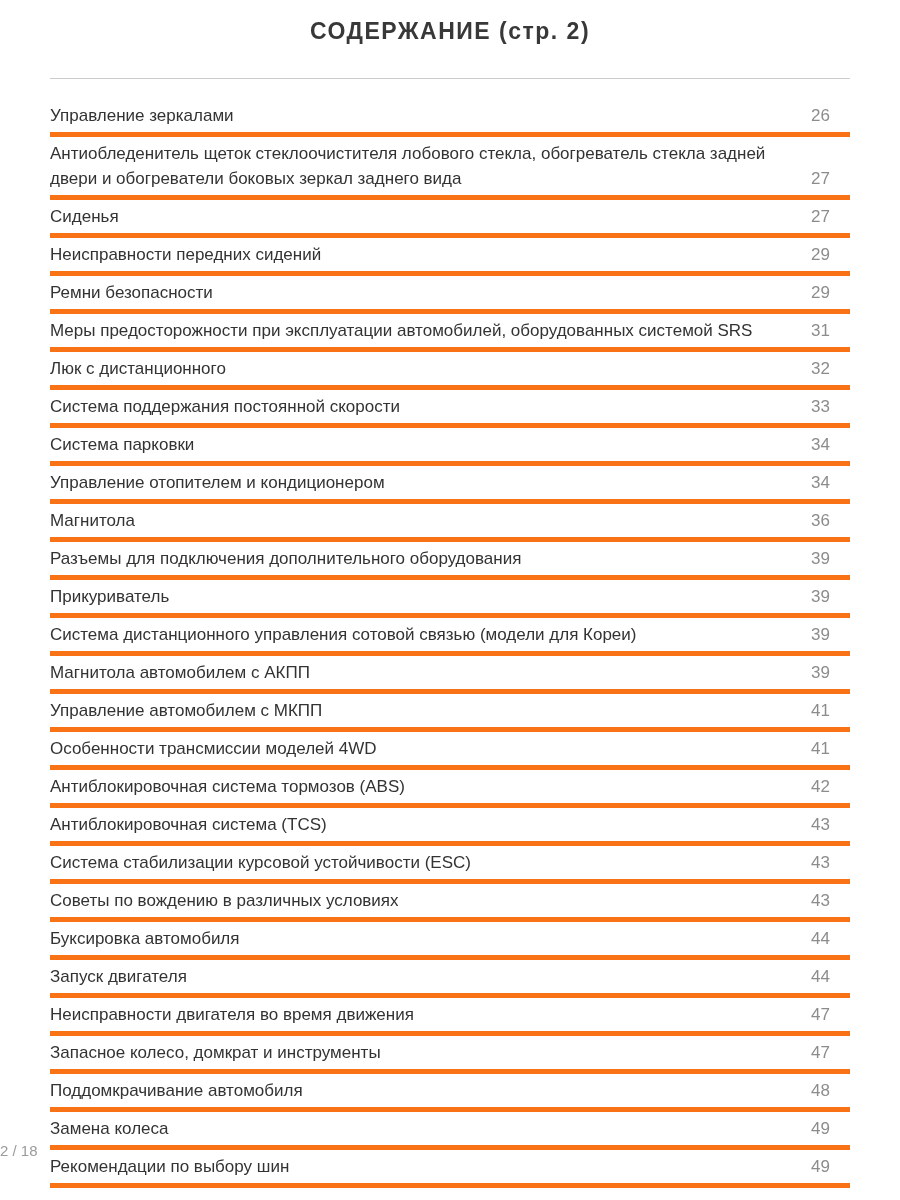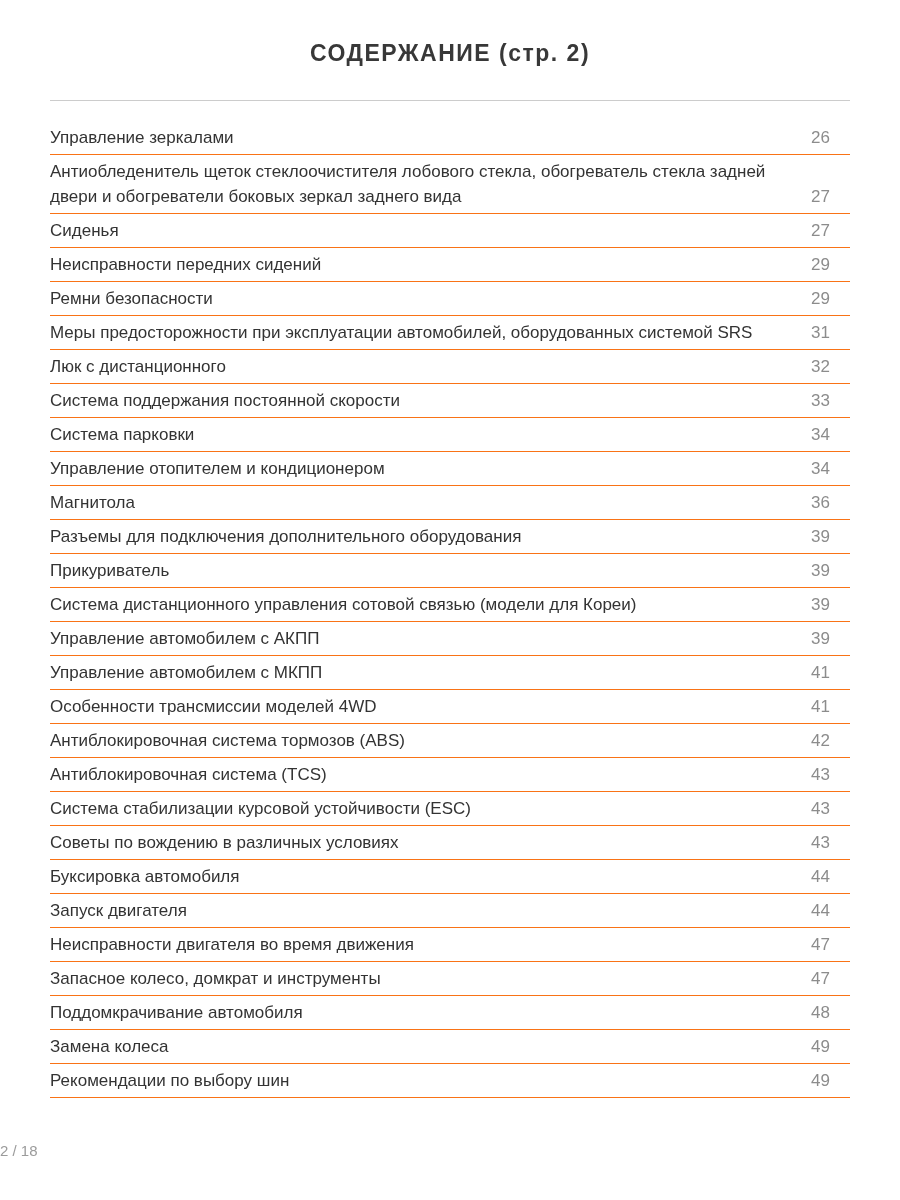"СОДЕРЖАНИЕ (стр. 2)" .doc-title { padding-top: 40px -> 18px }
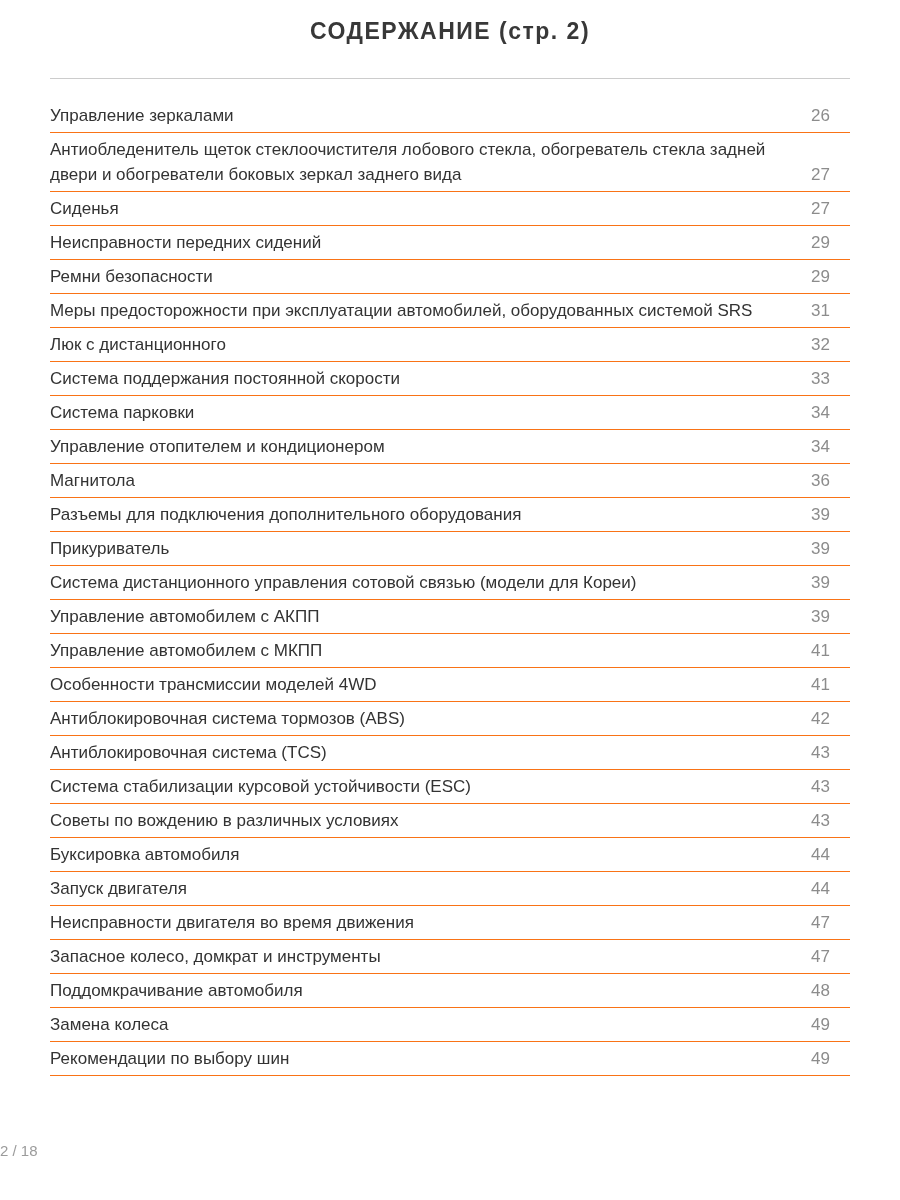"Управление зеркалами" .toc-row { border-bottom: 1px solid #f97316 -> 5px solid #f97316 }
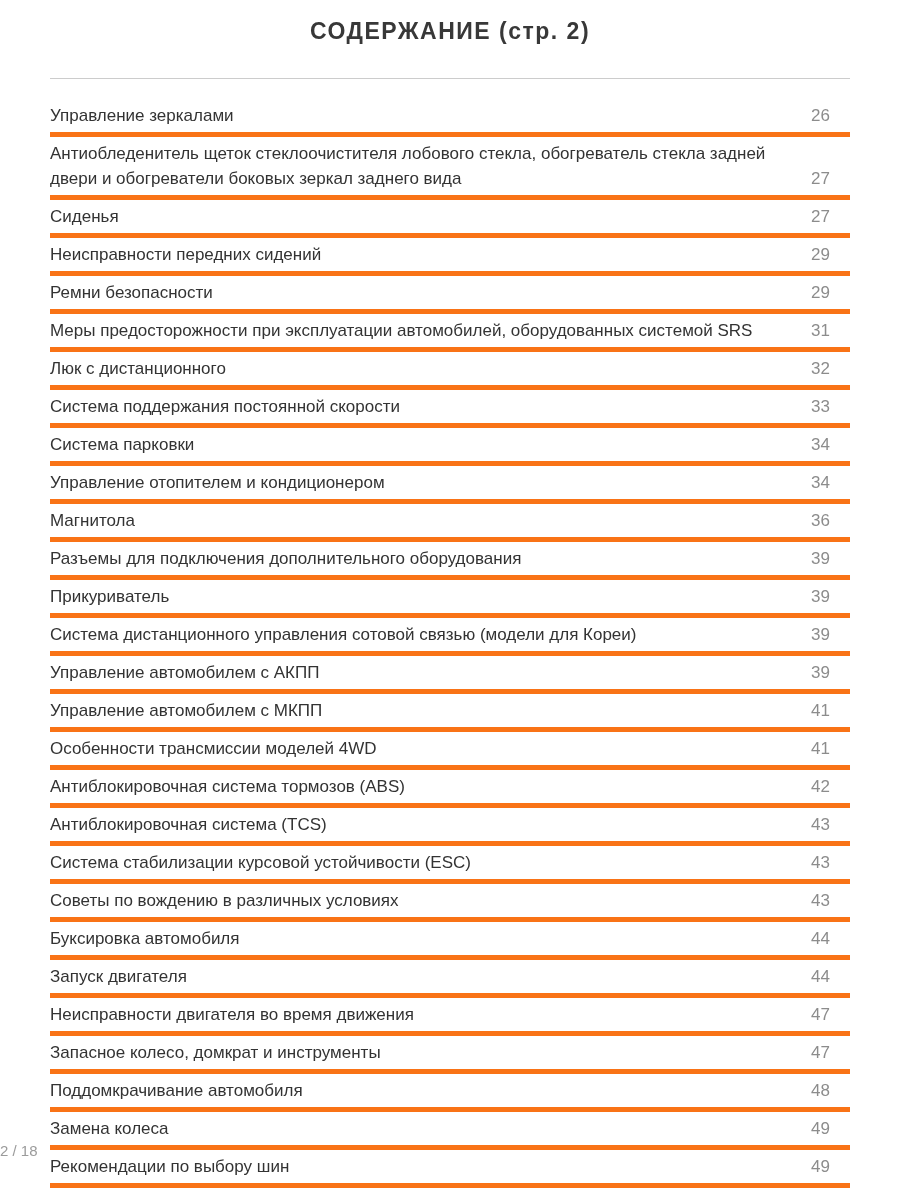"Управление автомобилем с АКПП" span.toc-label { text: Управление -> Магнитола }
